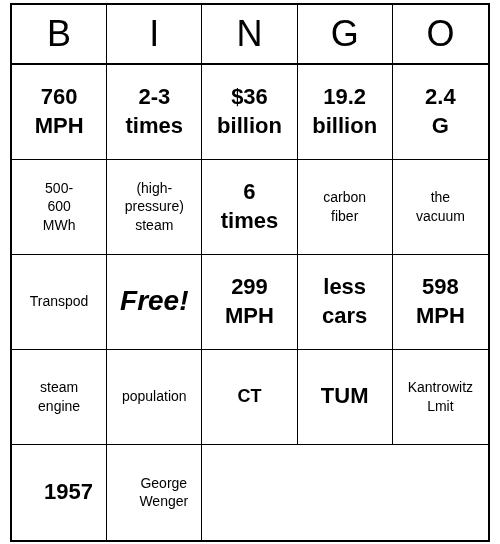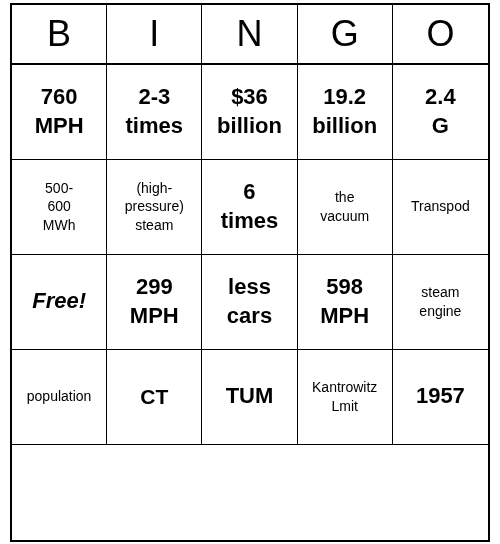"carbon" div.bingo-cell { html: none -> <div>carbon<br>fiber</div> }
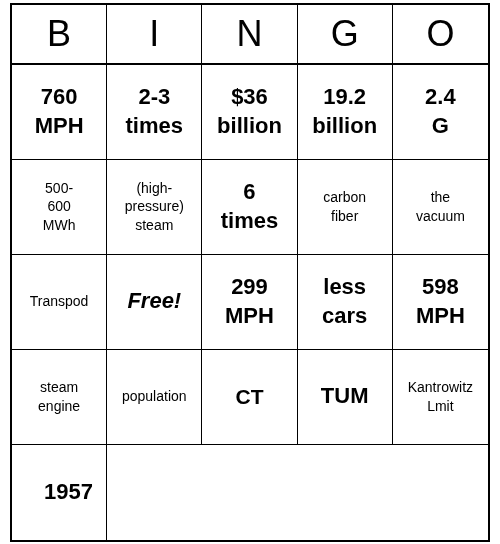"Free!" .bingo-cell.free { font-size: 22px -> 28px }
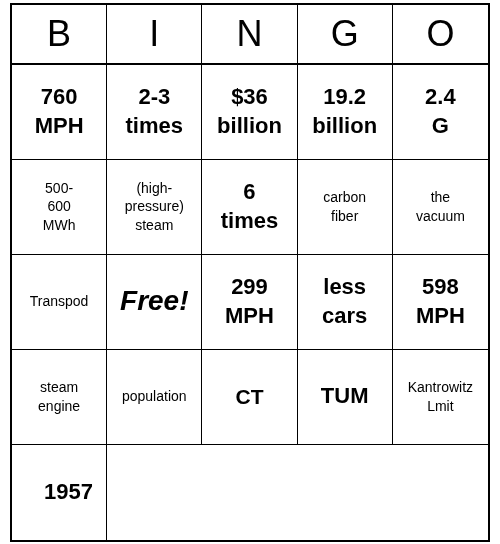"CT" .bingo-cell.extra-large { font-size: 21px -> 18px }
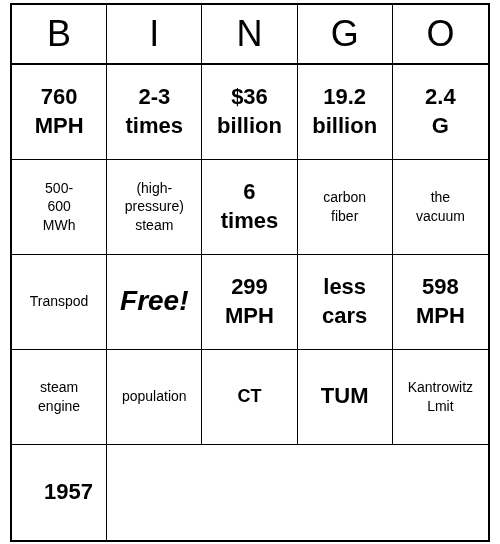"George" div.bingo-cell { html: none -> <div>George<br>Wenger</div> }
